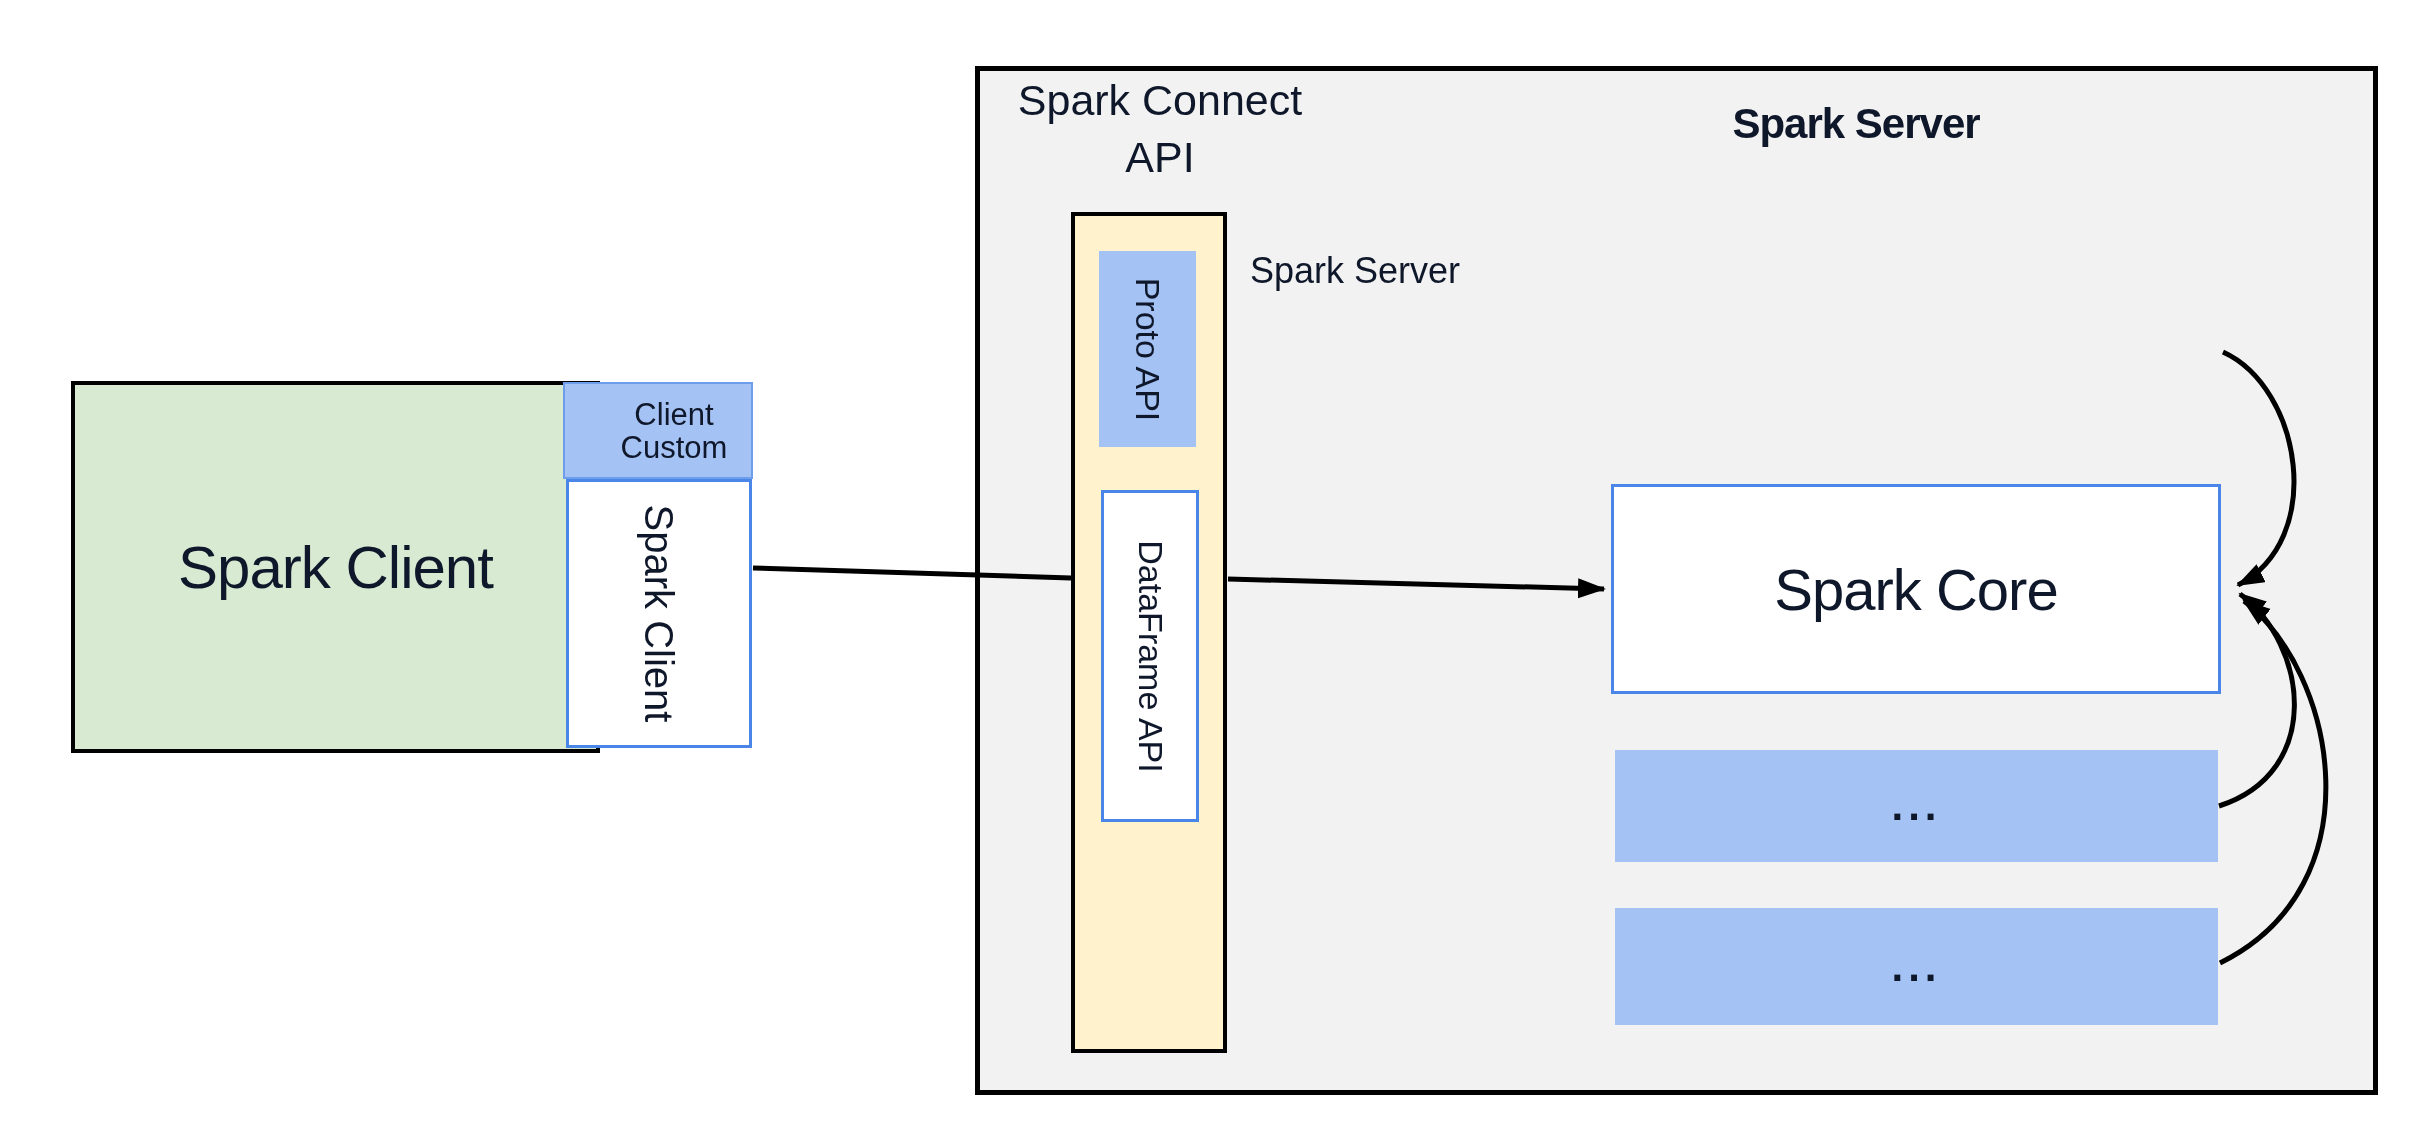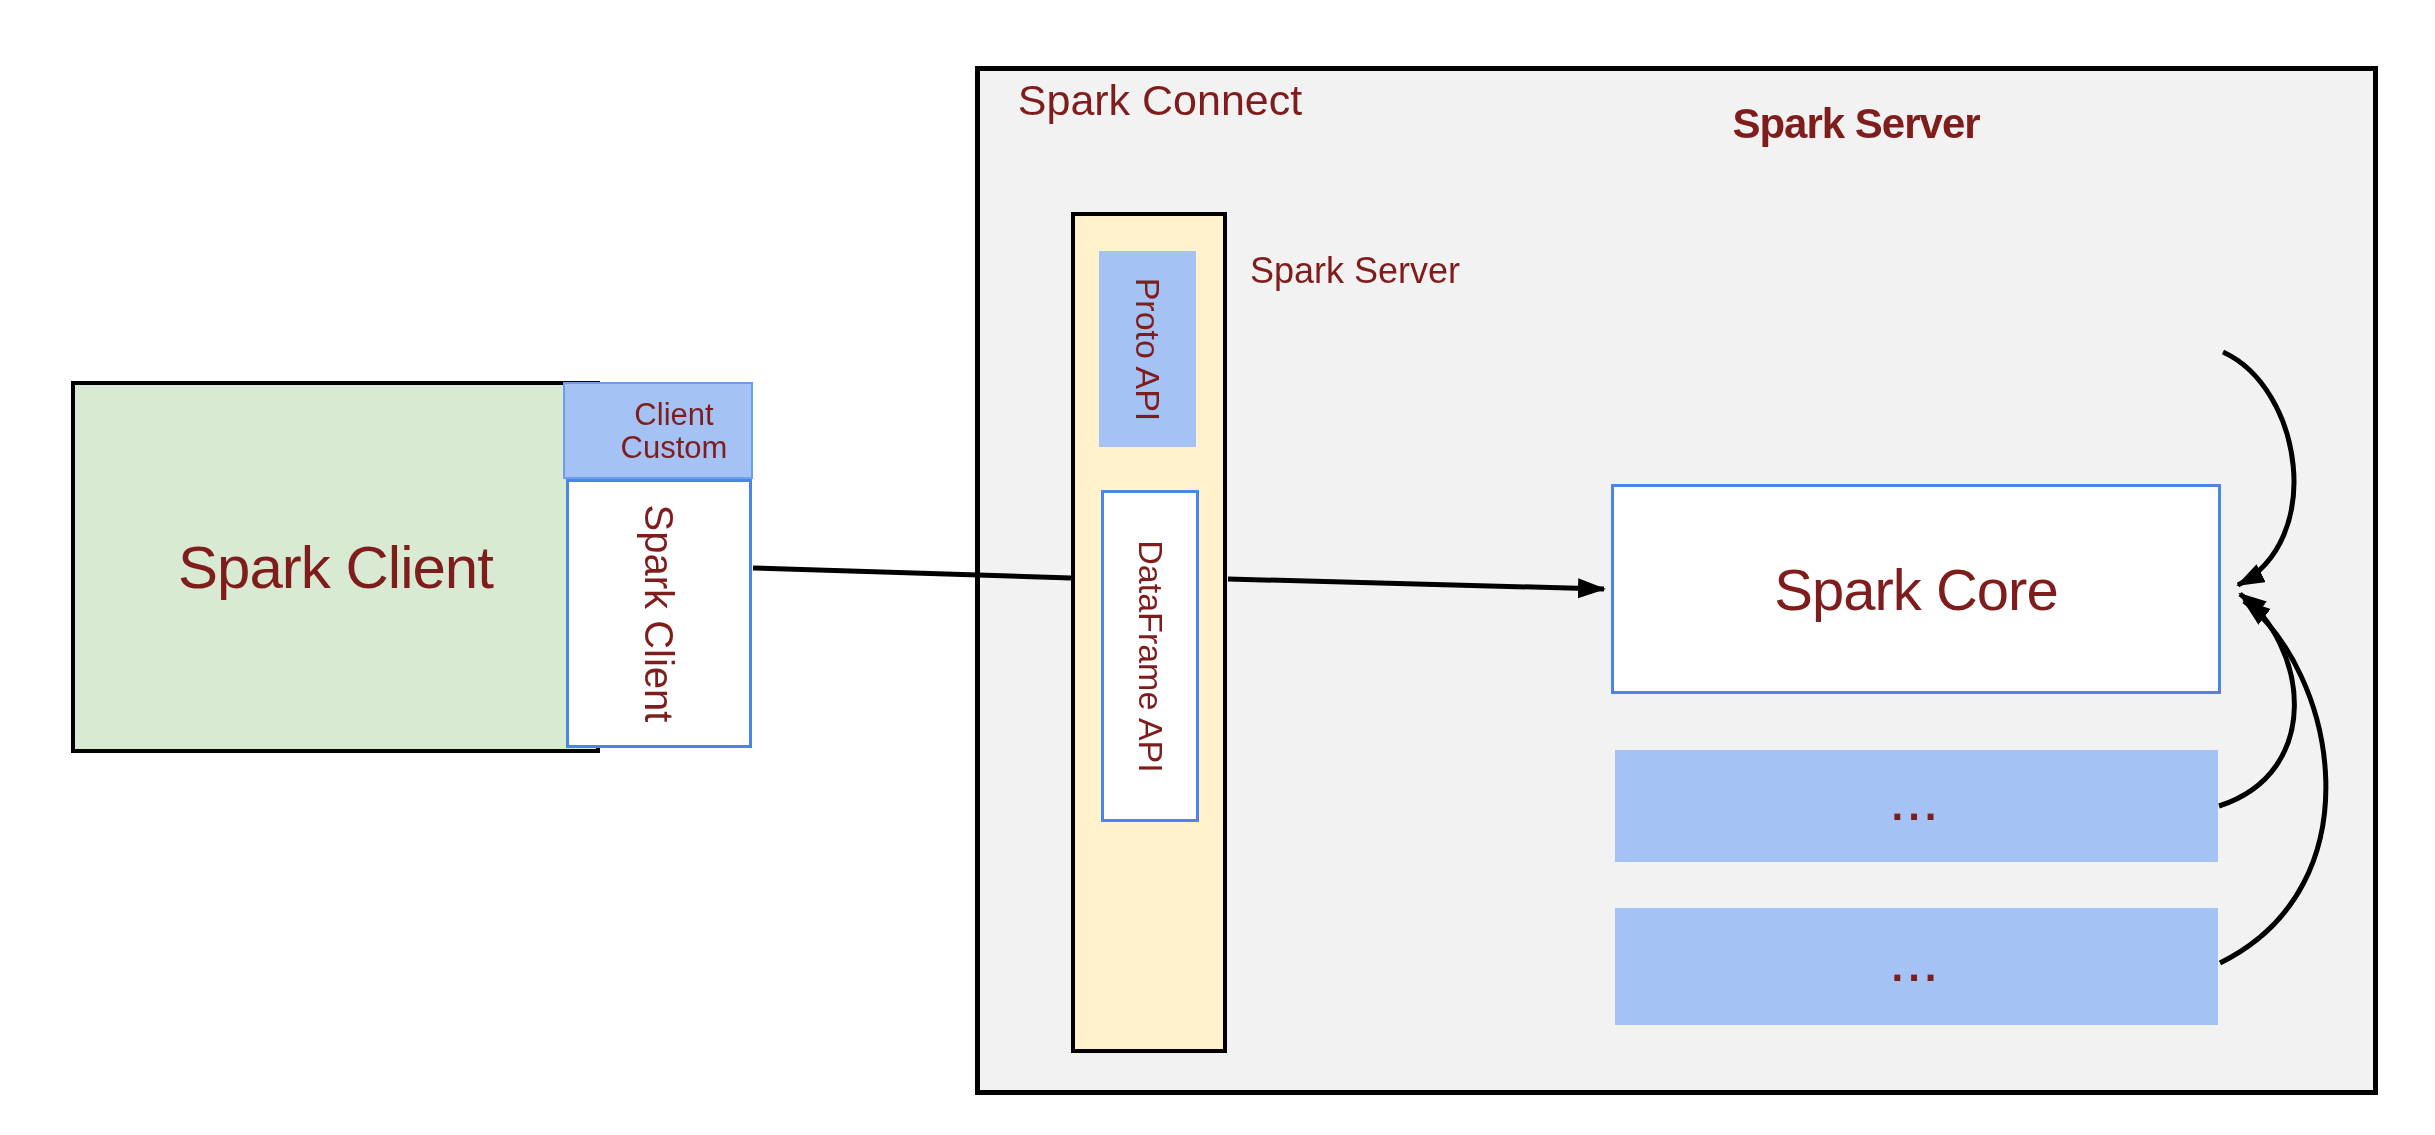"Spark Connect" #canvas { color: #7f1d1d -> #0f172a }
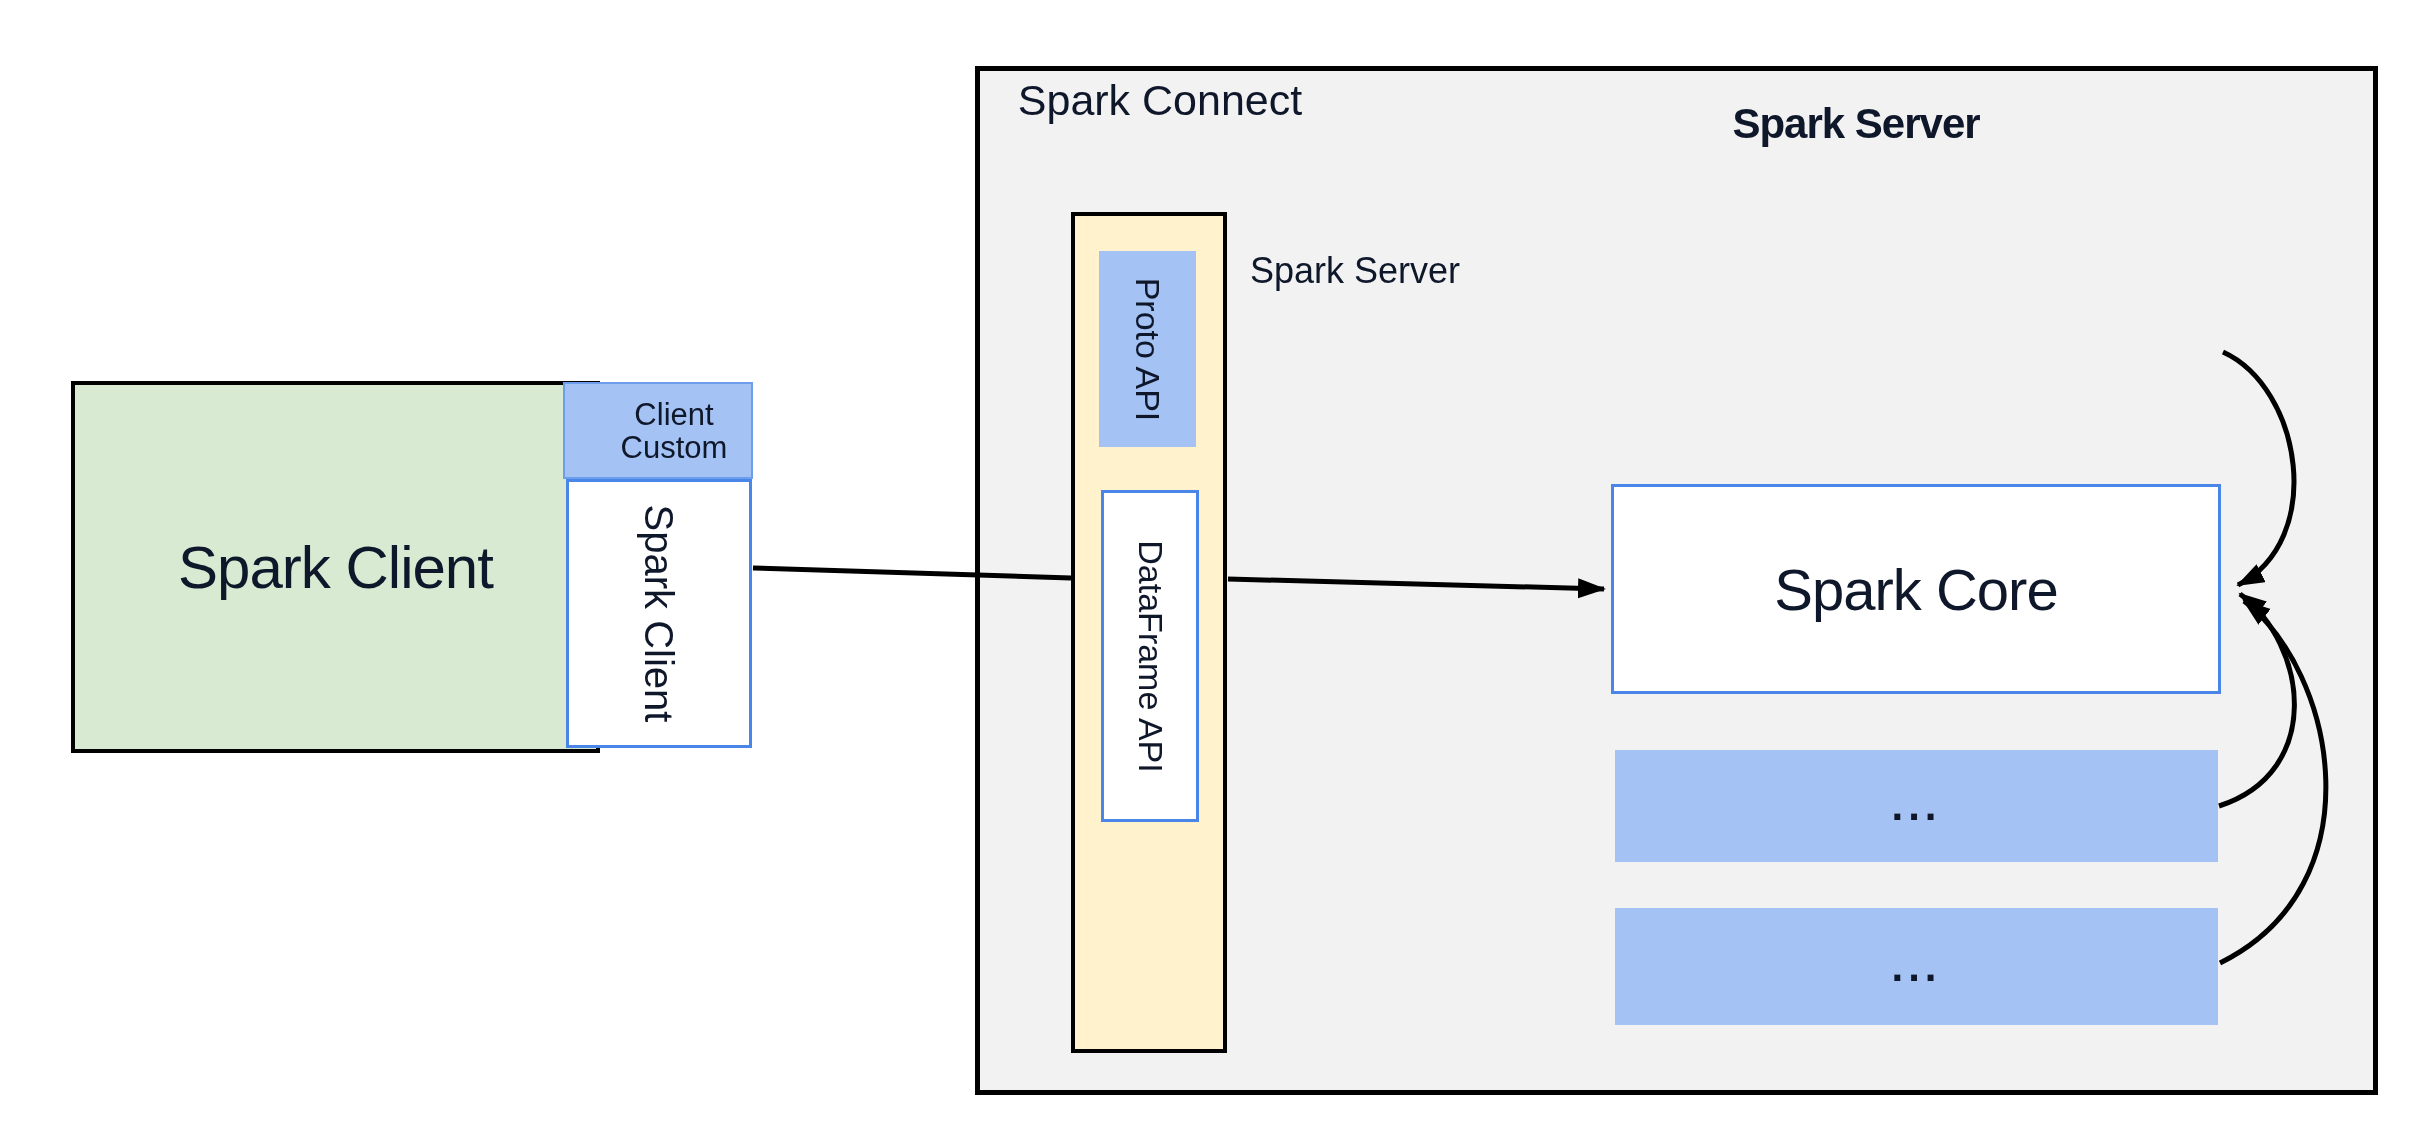"API" div { html: none -> <div>API</div> }
